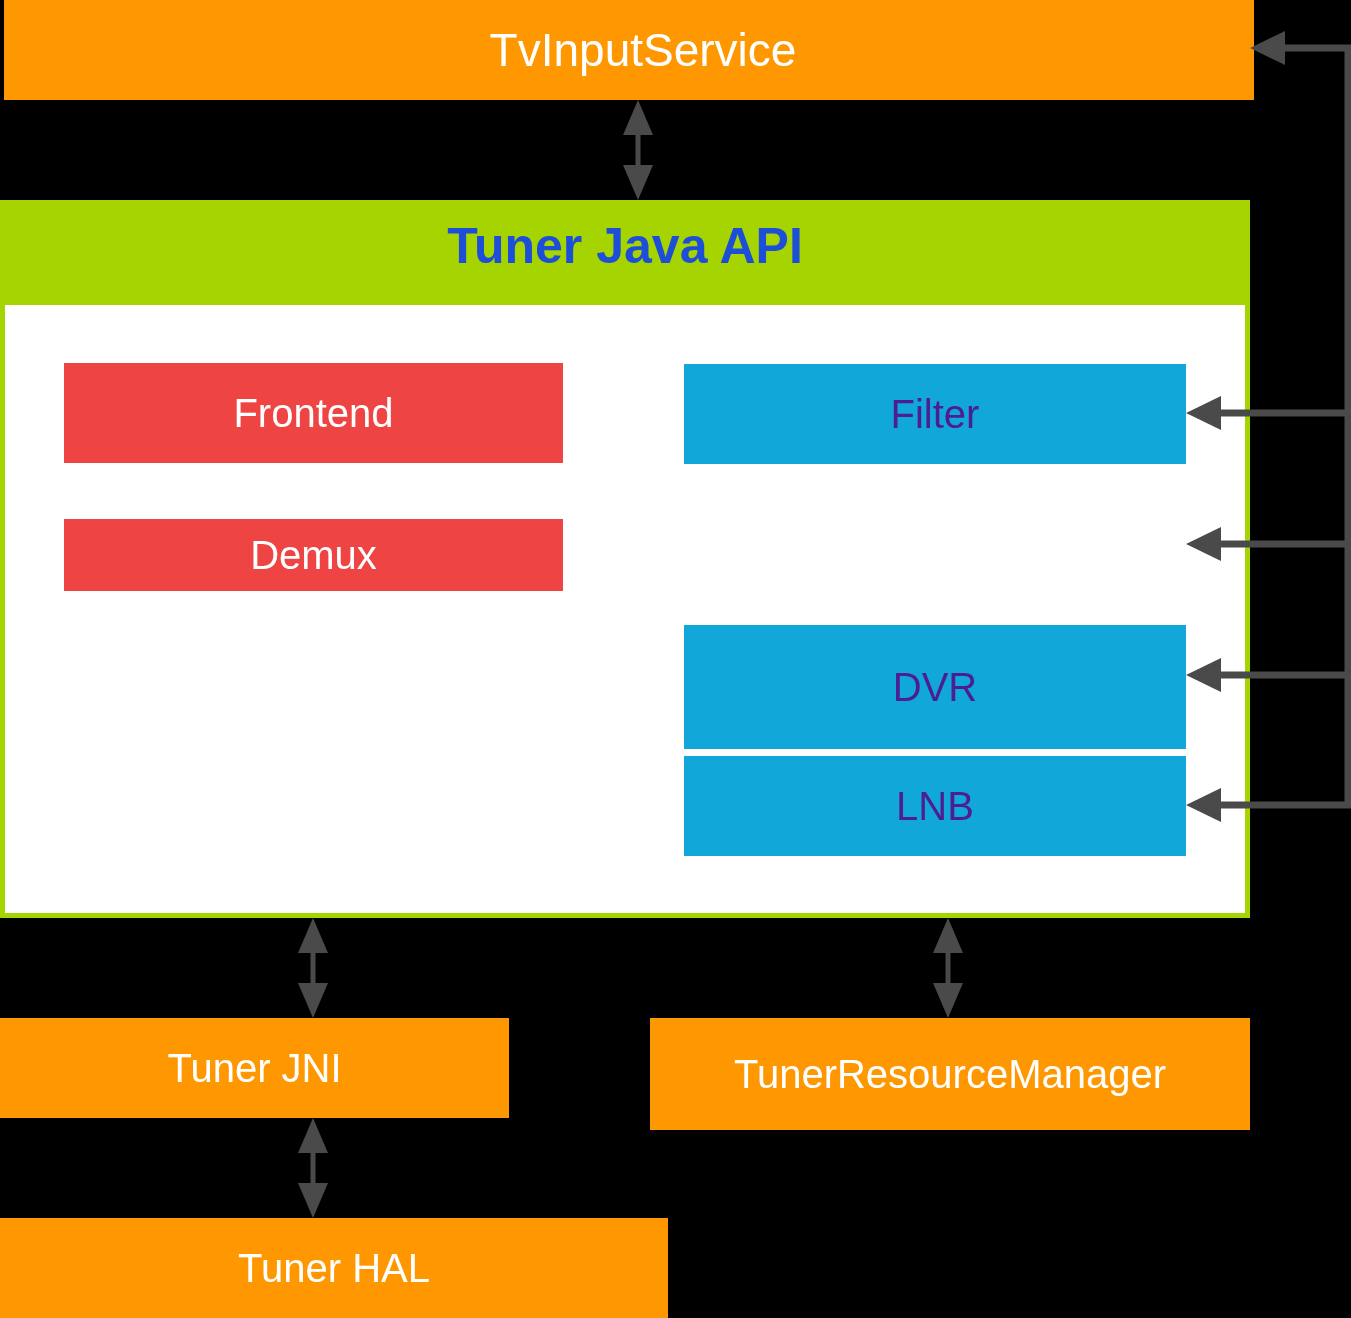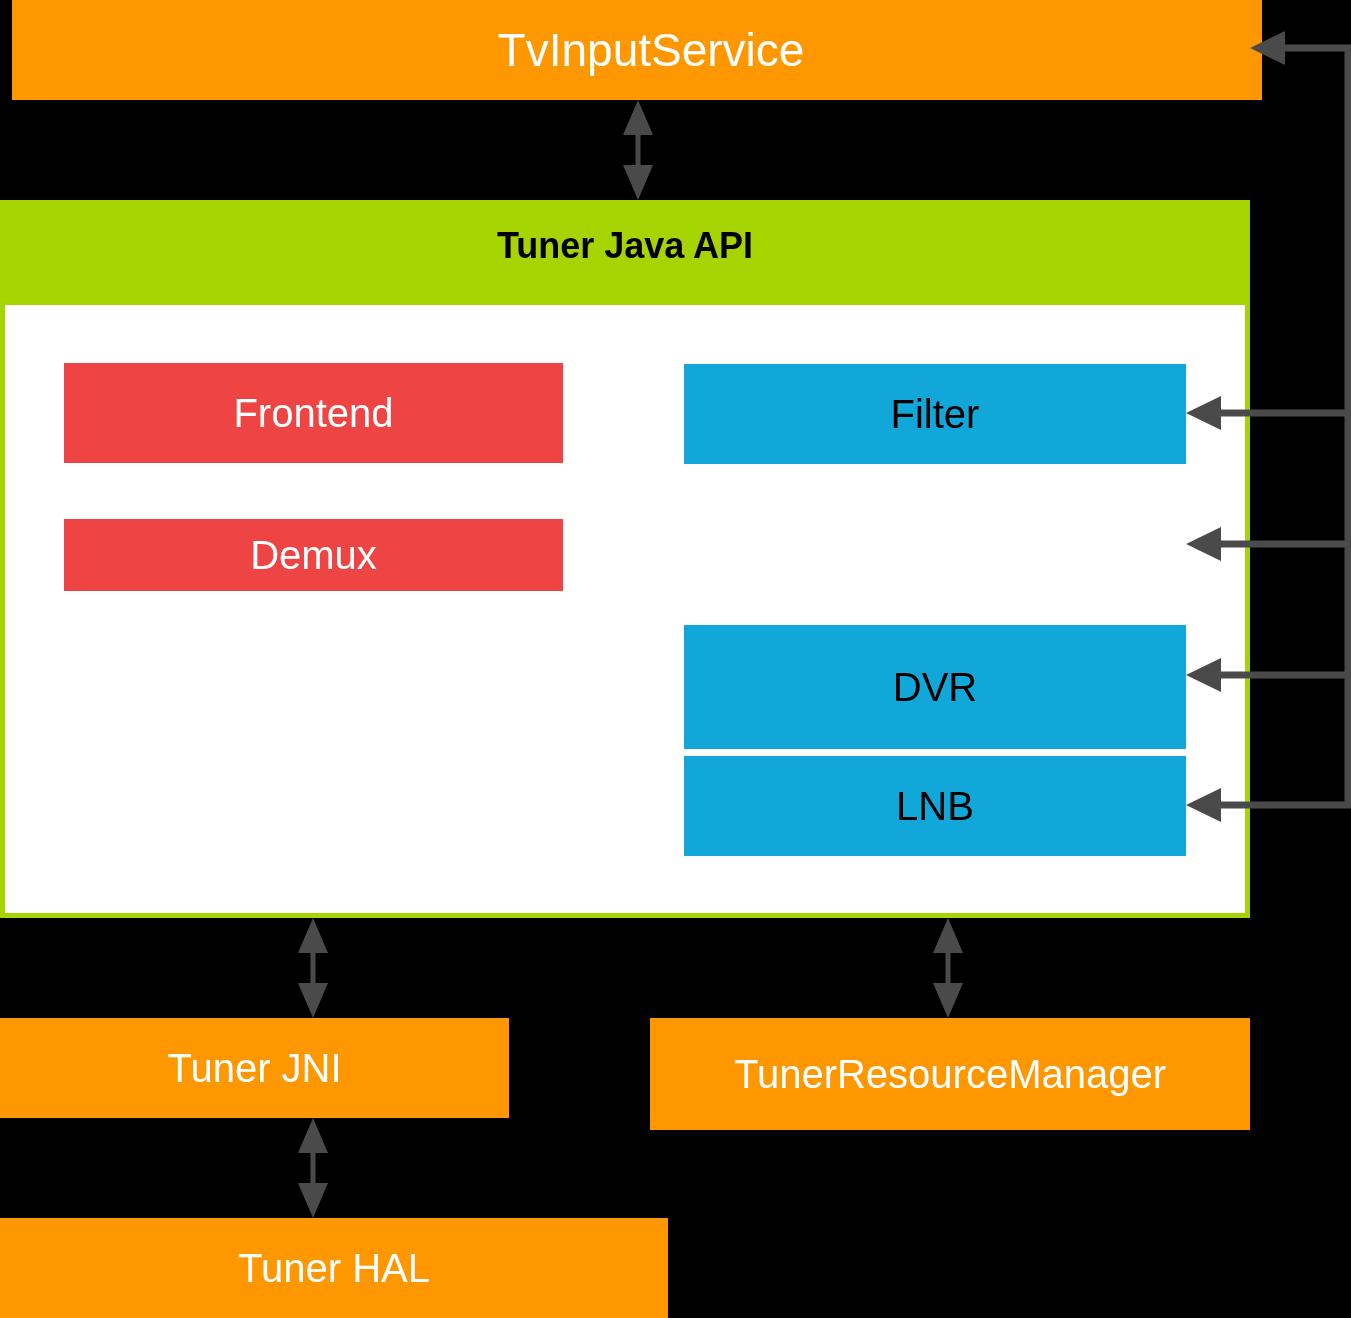"TvInputService" #tvinputservice { left: 12px -> 4px }
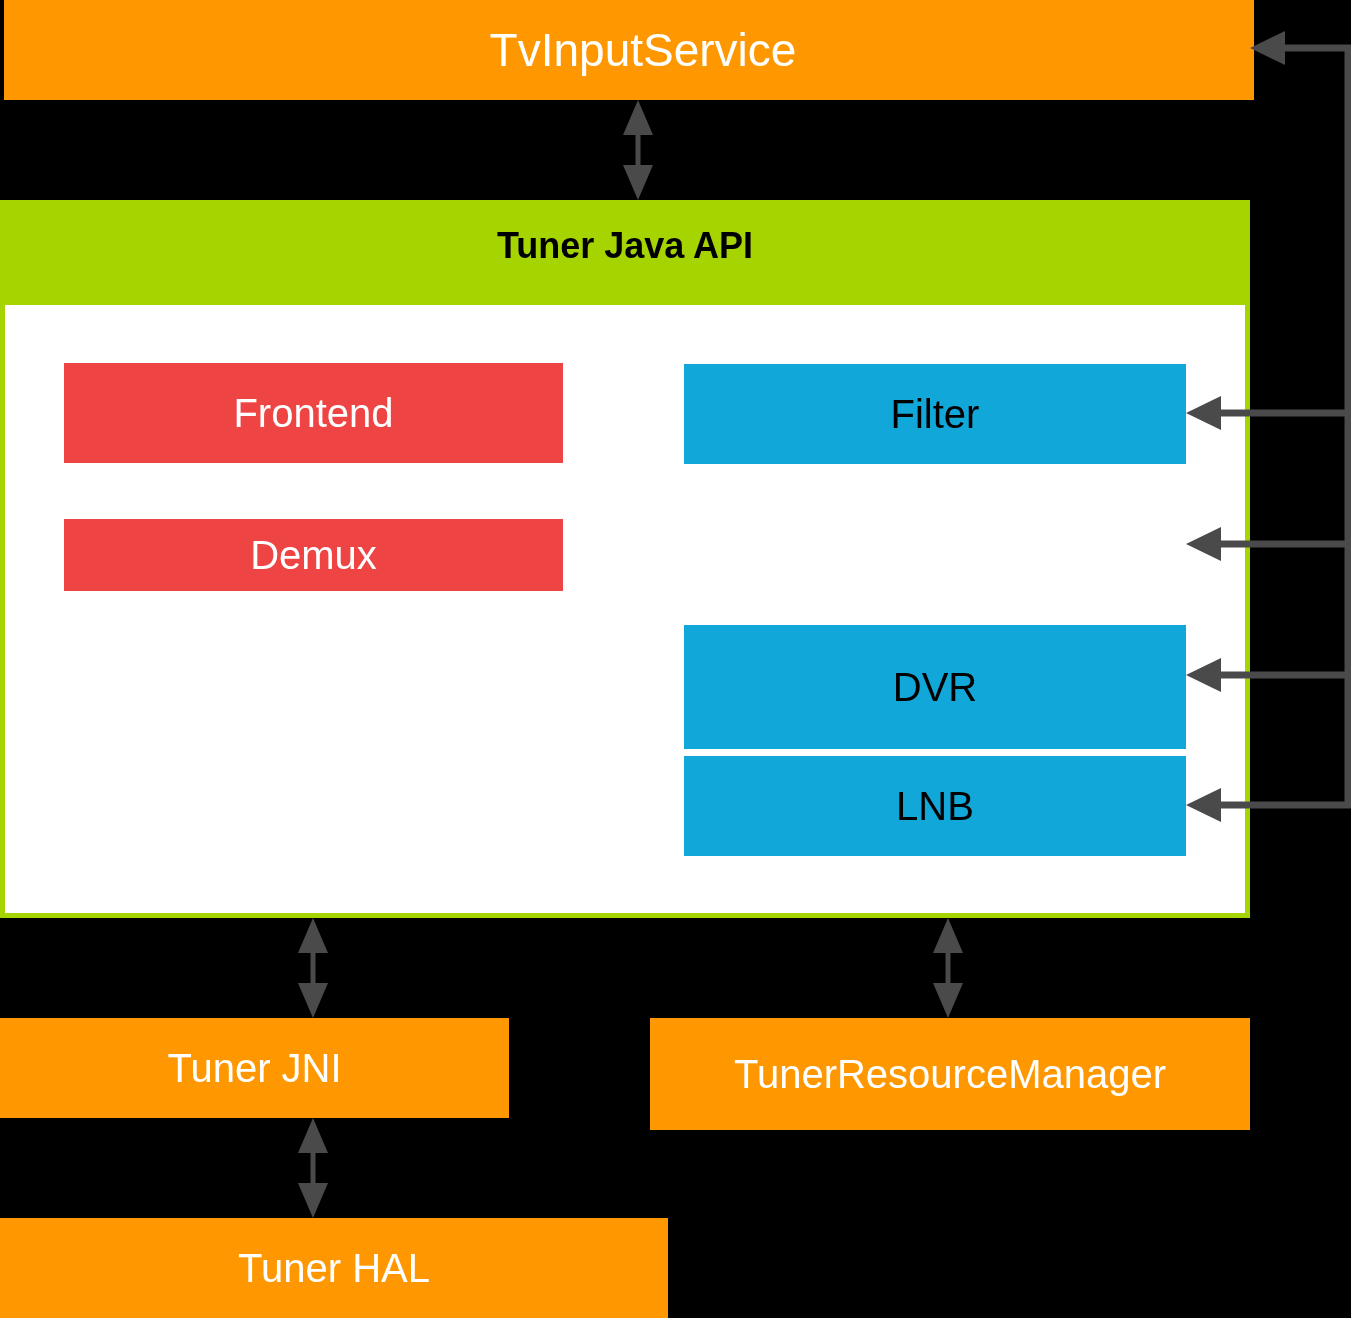"Tuner Java API" #tuner-java-api-header { color: #000000 -> #1d4ed8; font-size: 36px -> 50px }
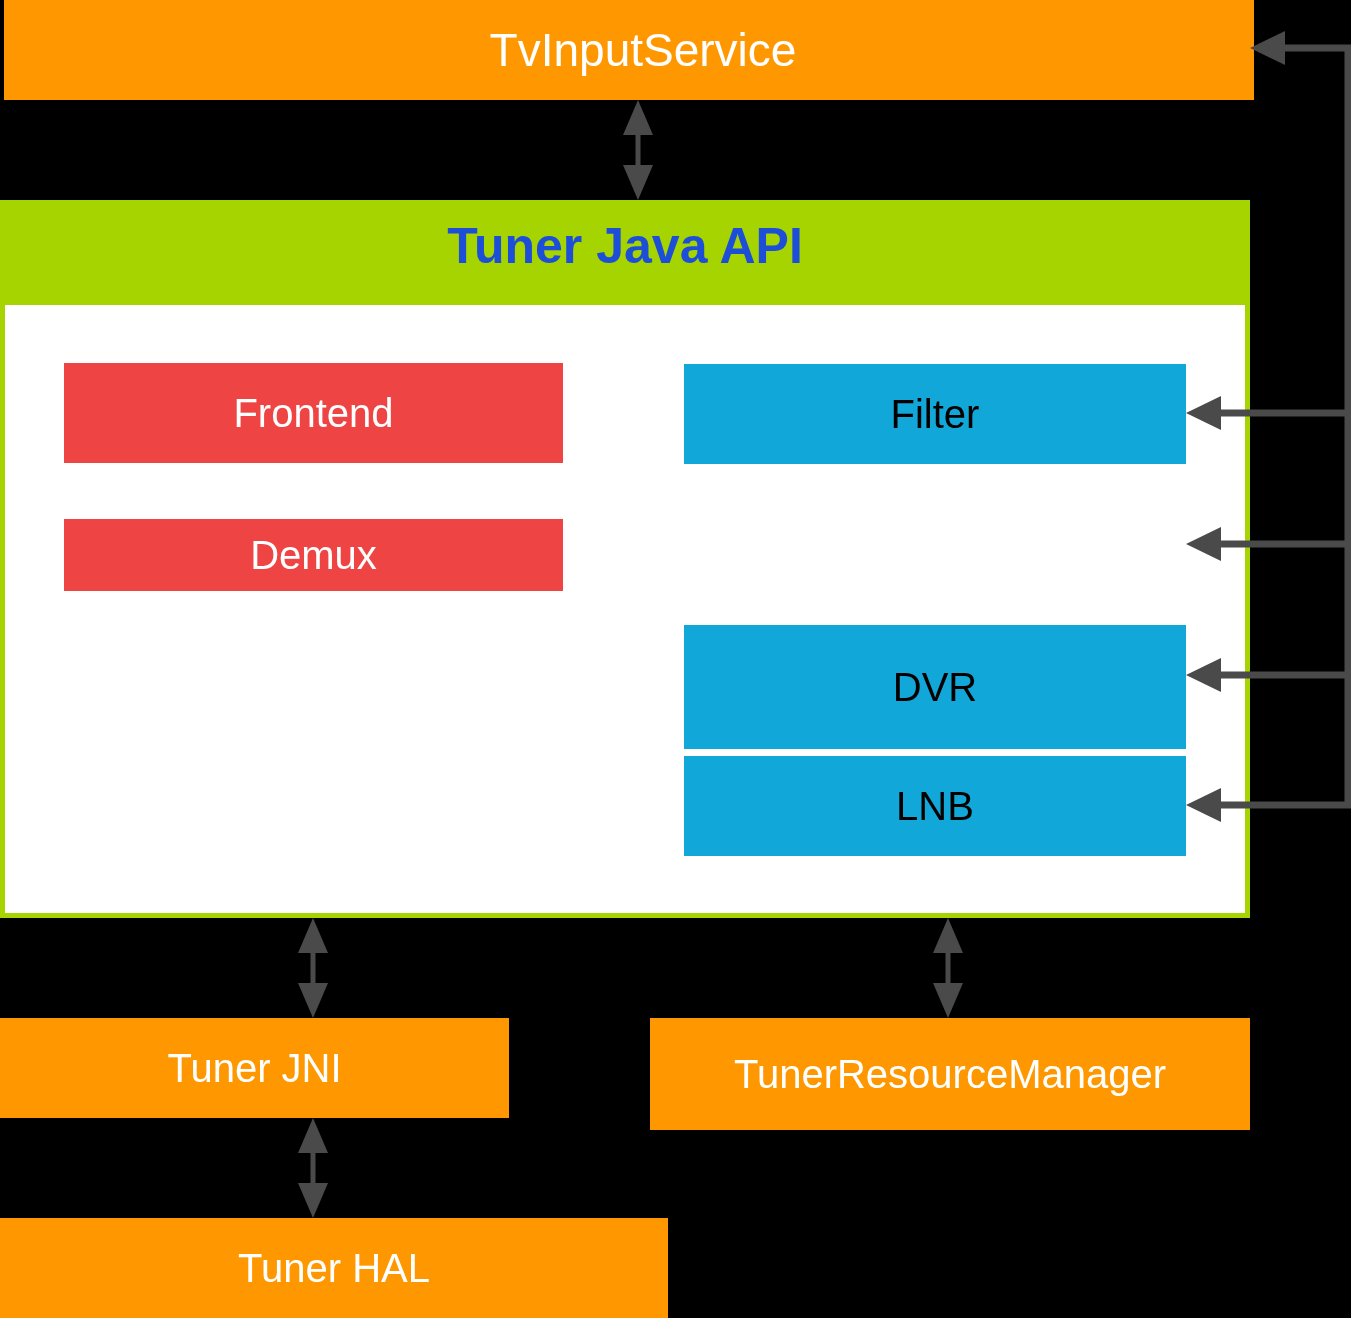"Filter" .blue-box { color: #000000 -> #4c1d95 }
